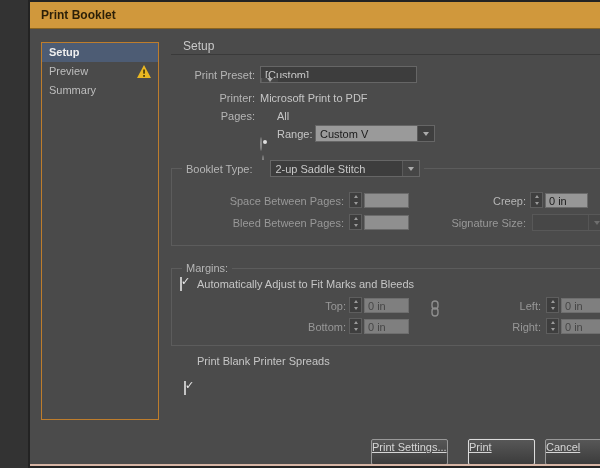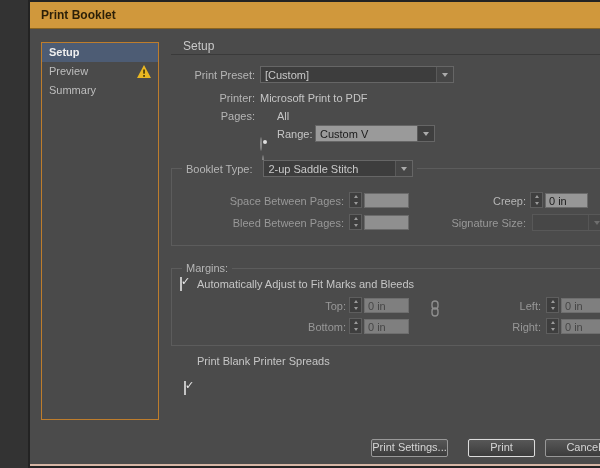"[Custom]" div.abs { flex-direction: none -> column; width: 194px -> 157px }
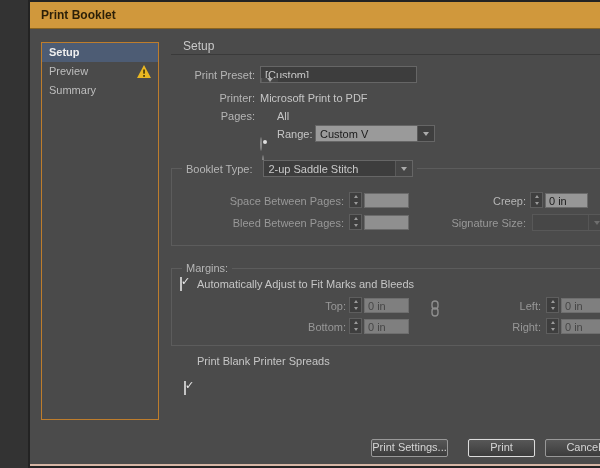"Booklet Type:" .legend { gap: 11px -> 18px }
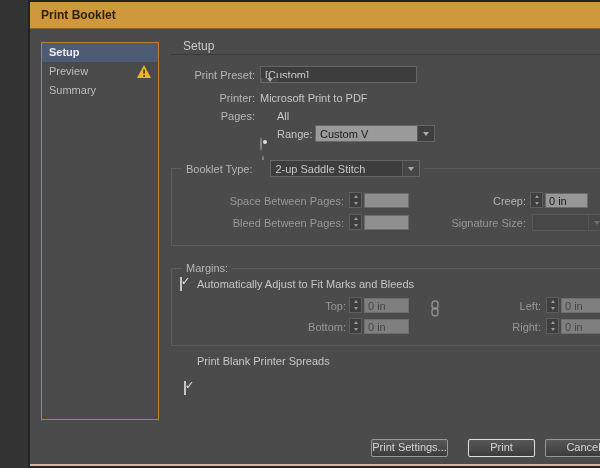"Print Settings..." .btn { height: 18px -> 26px; text-align: center -> none; text-decoration: none -> underline }
